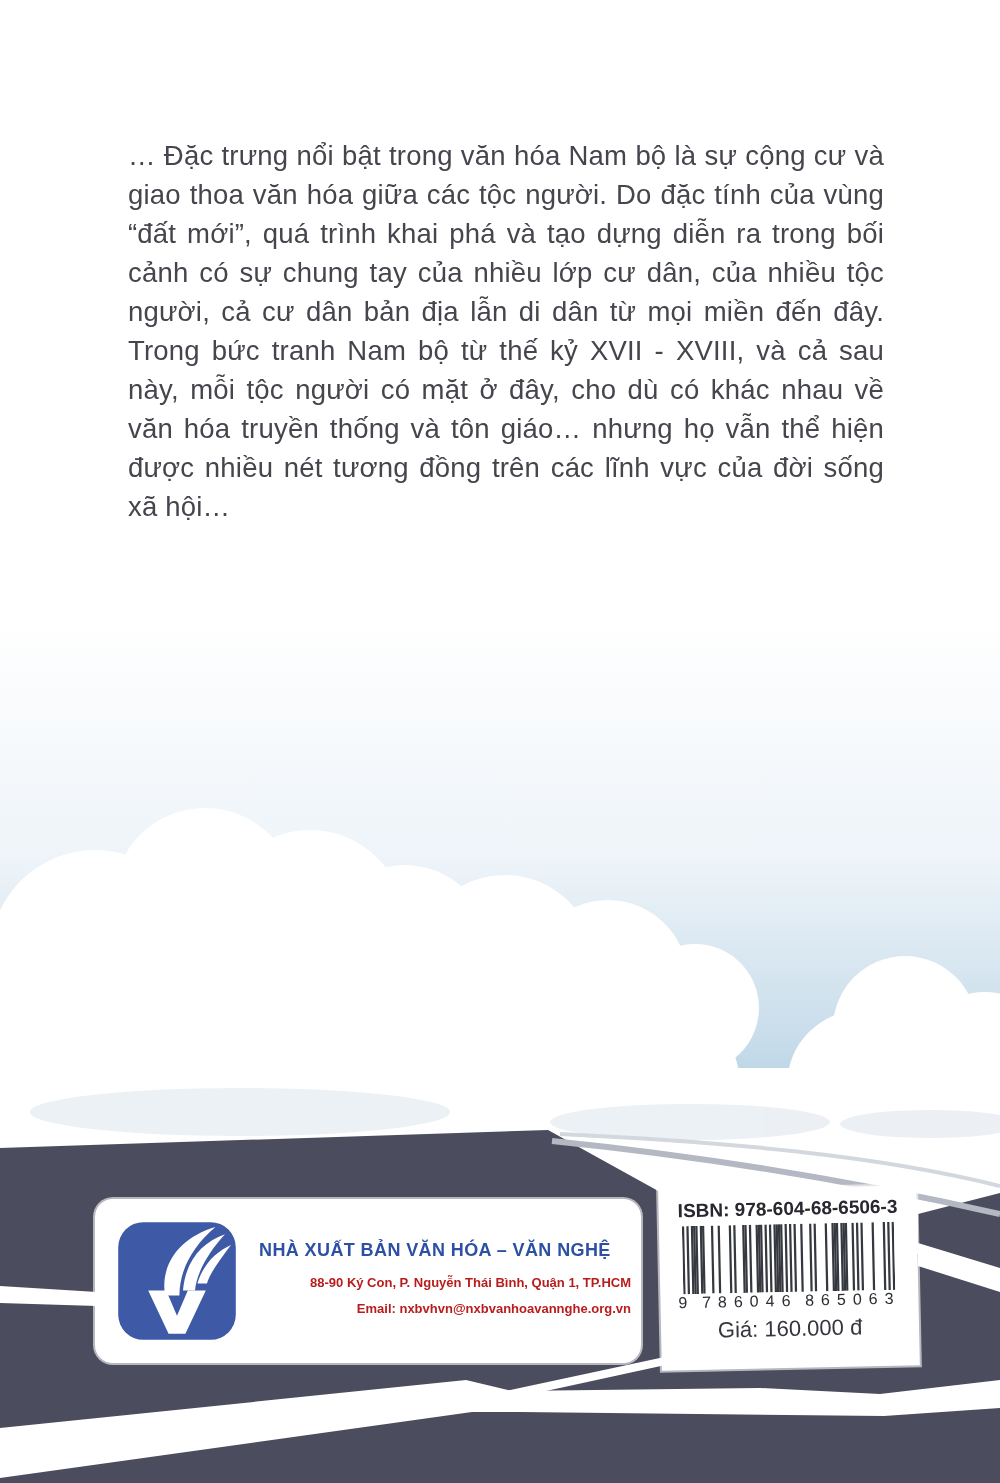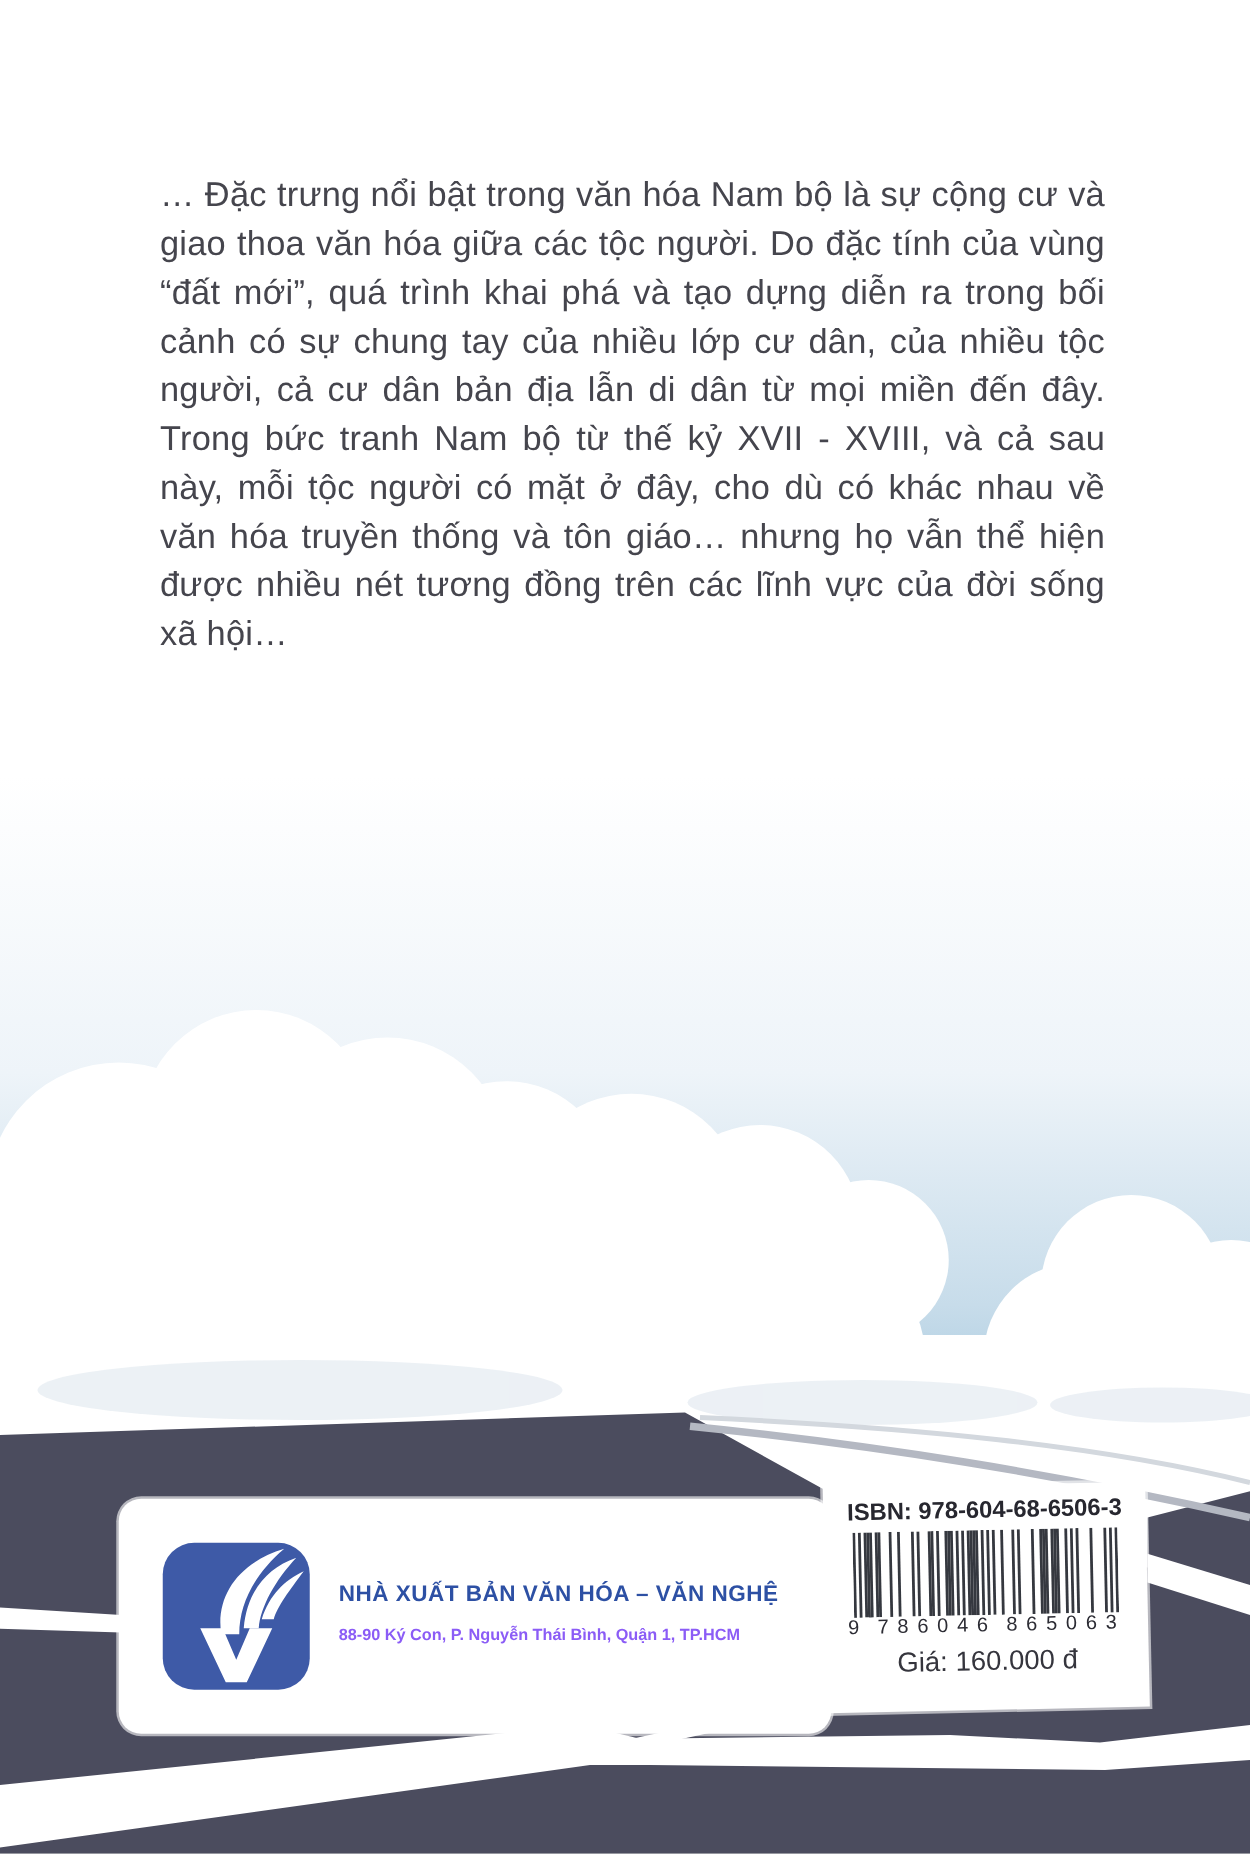"NHÀ XUẤT BẢN VĂN HÓA" .pub-panel { padding: 12px -> 0 }
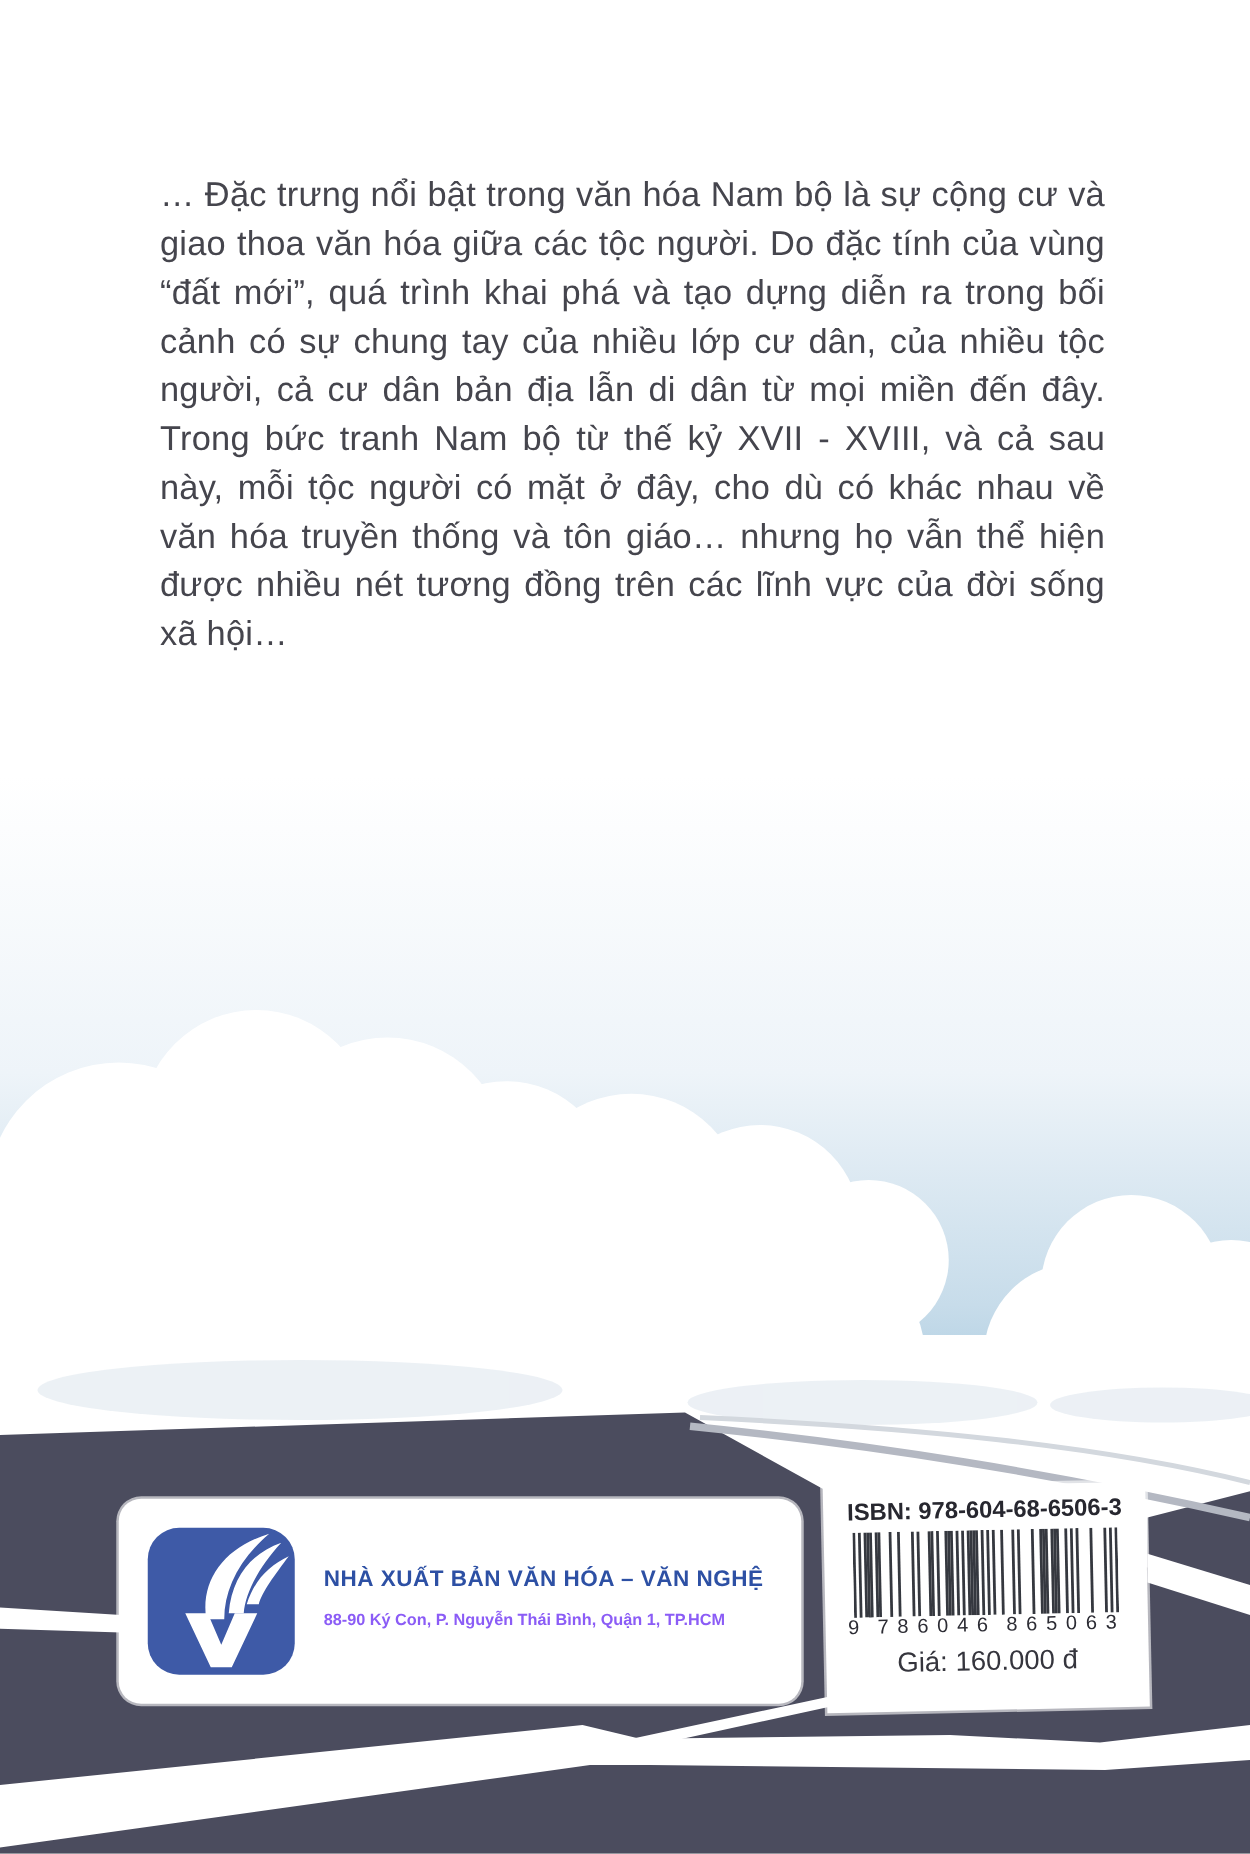"88-90 Ký Con, P. Nguyễn" .pub-line { color: #8b5cf6 -> #b91c1c; text-align: none -> right }
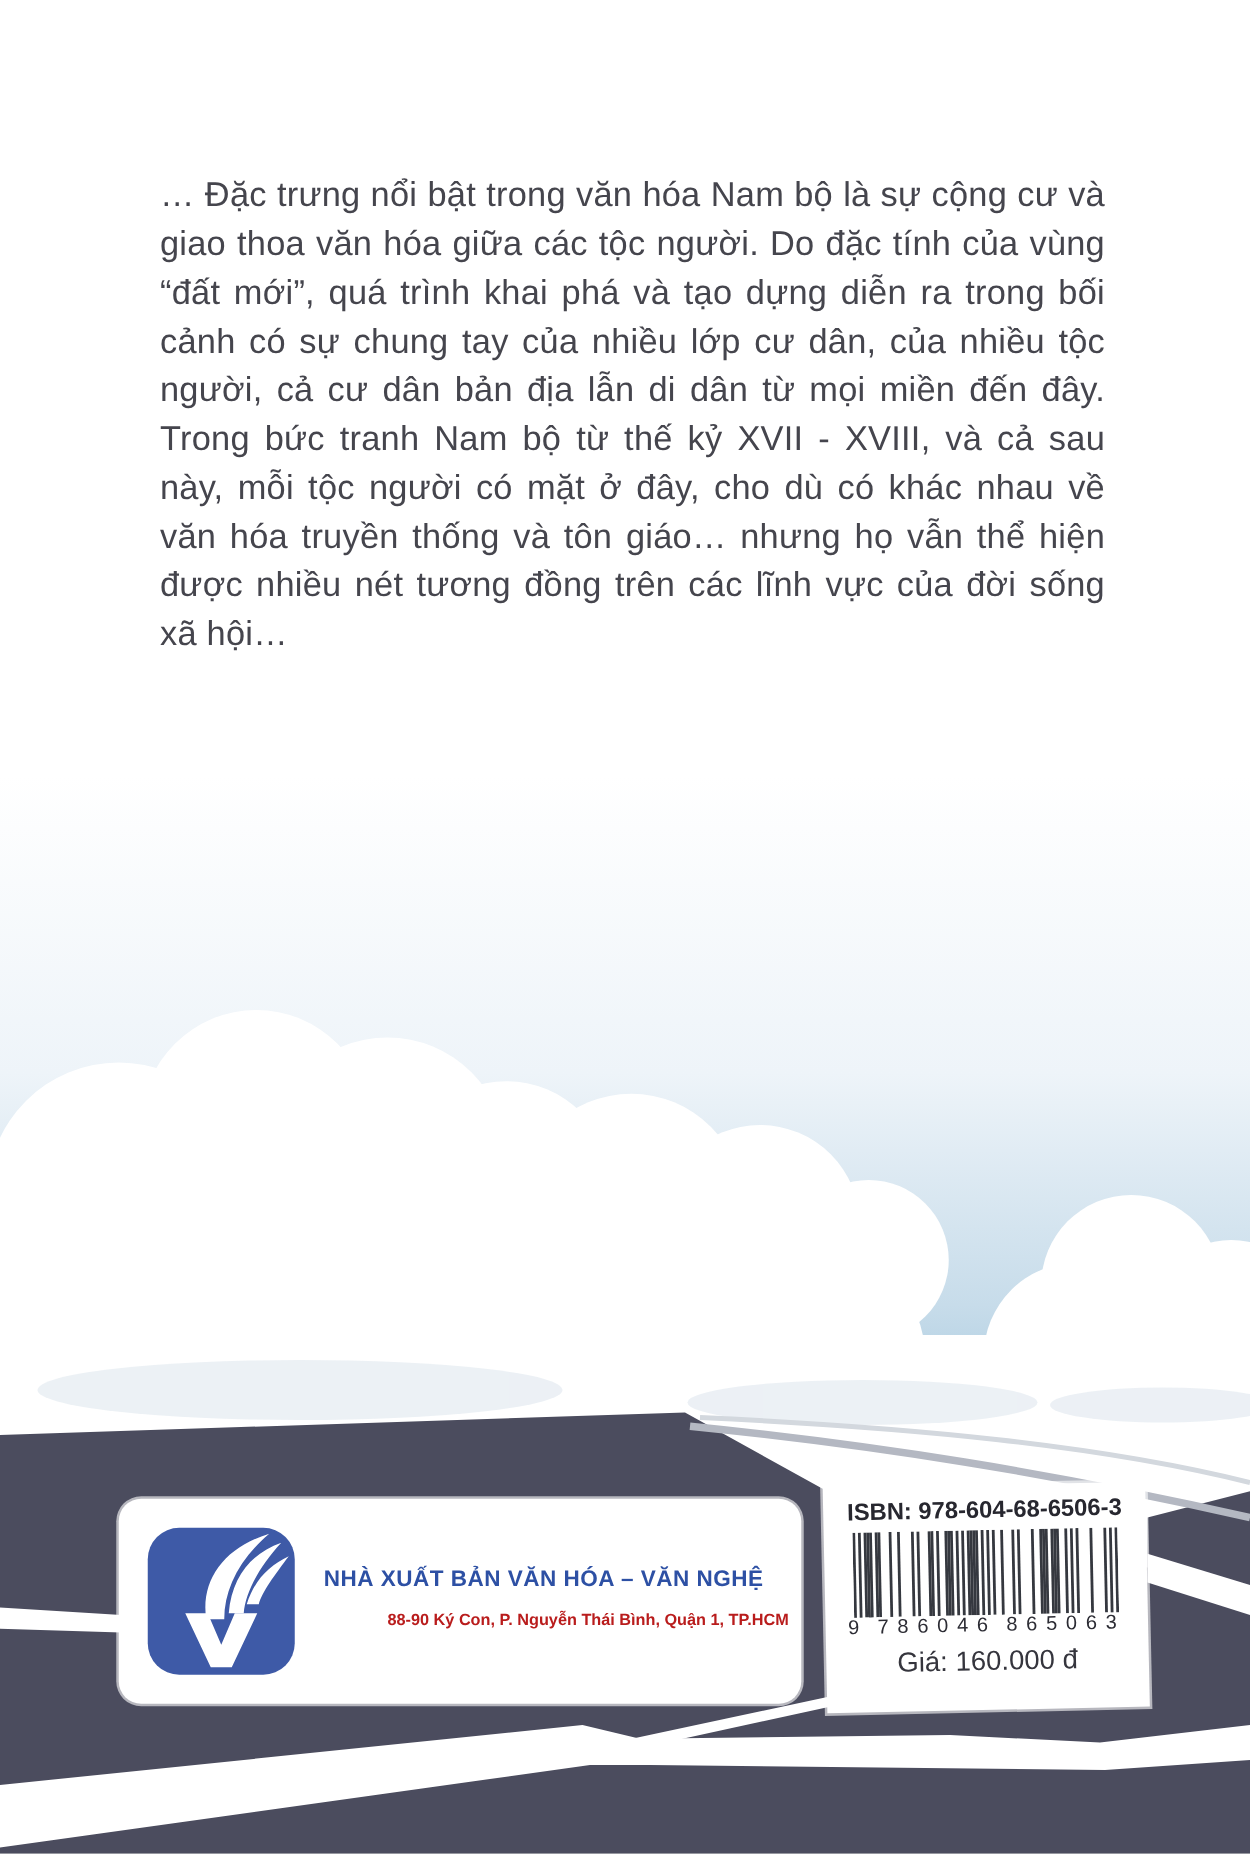"Email: nxbvhvn@nxbvanhoavannghe.org.vn" div.pub-line { html: none -> <div>Email: nxbvhvn@nxbvanhoavannghe.org.vn</div> }
